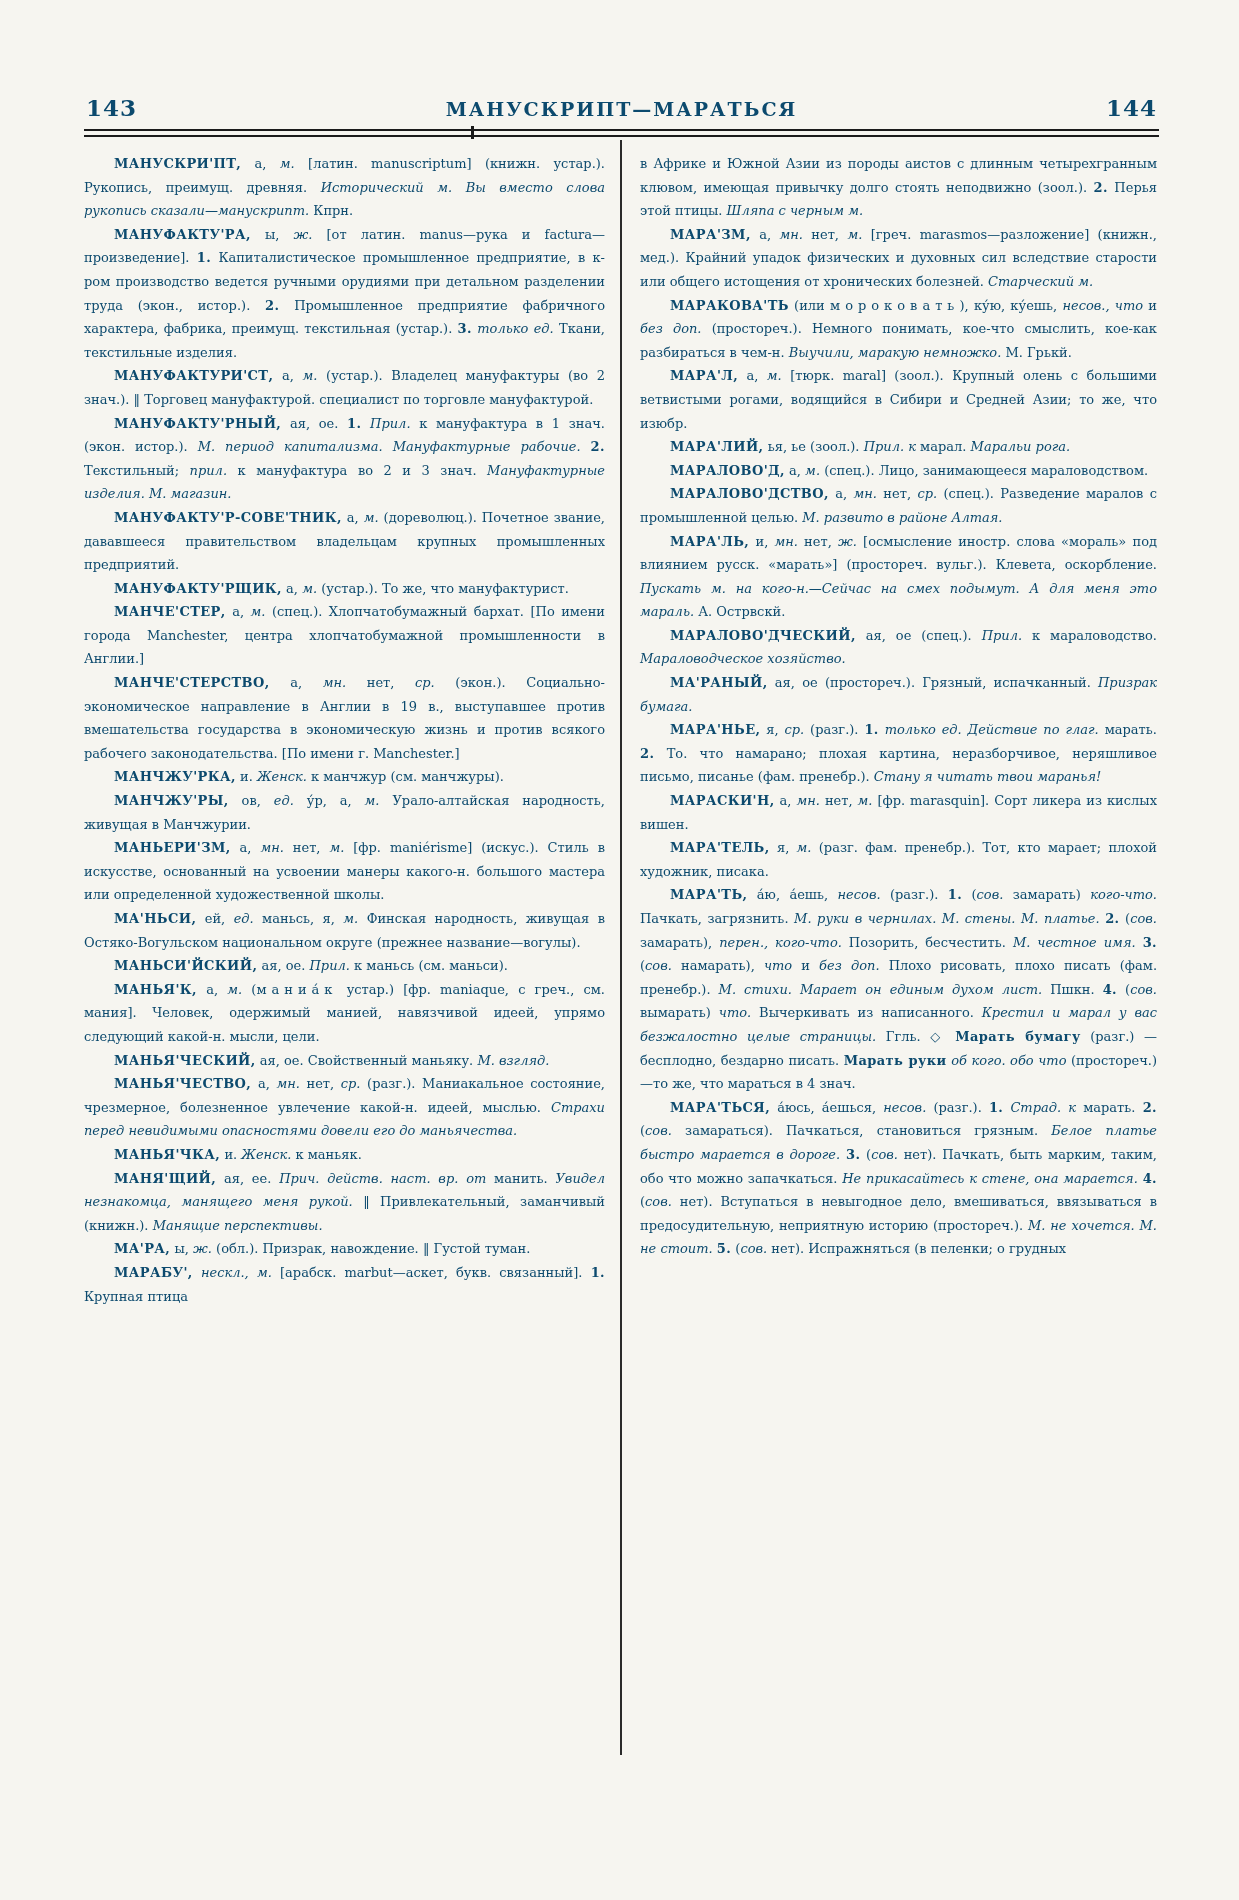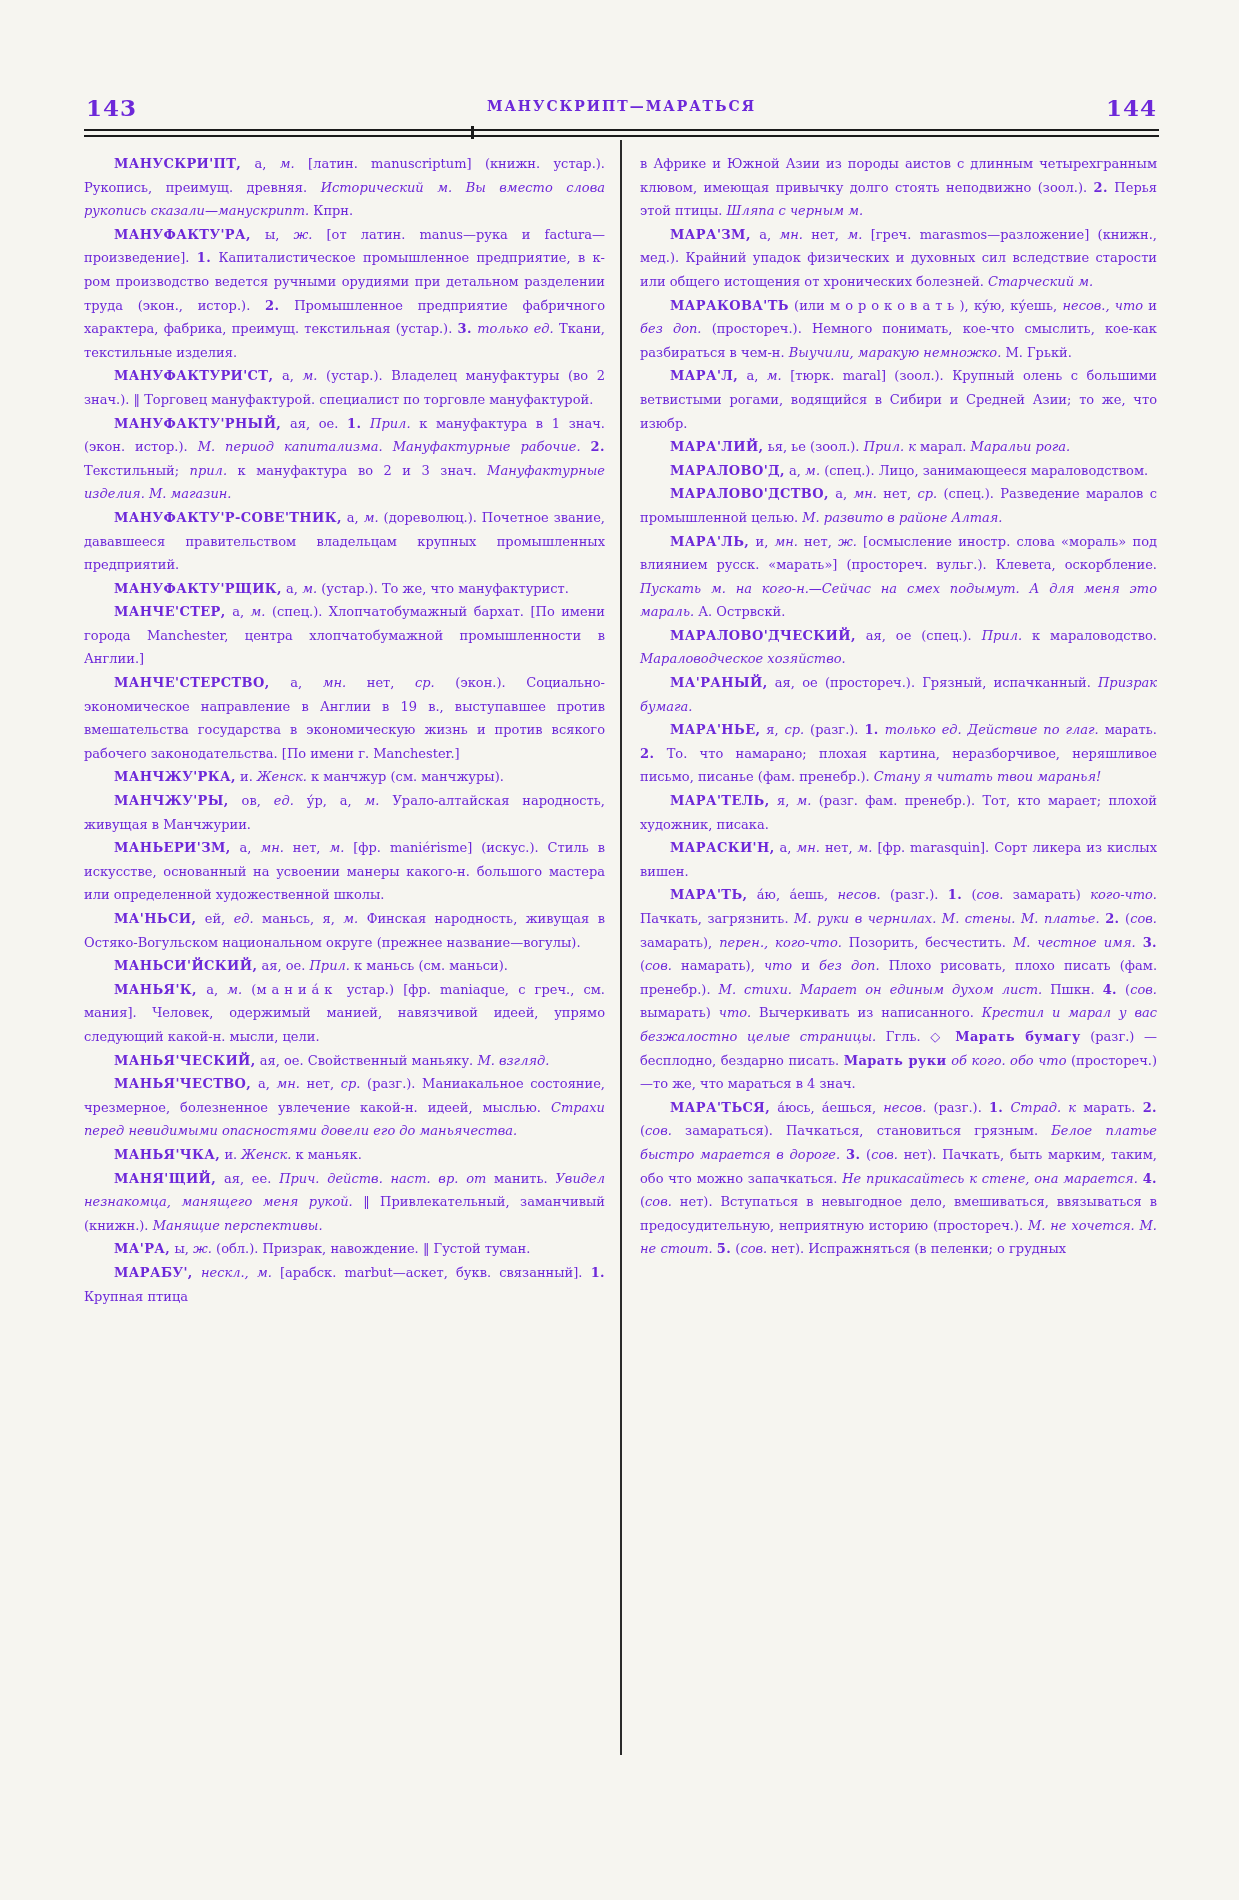"143" .page { color: #6d28d9 -> #0c4a6e }
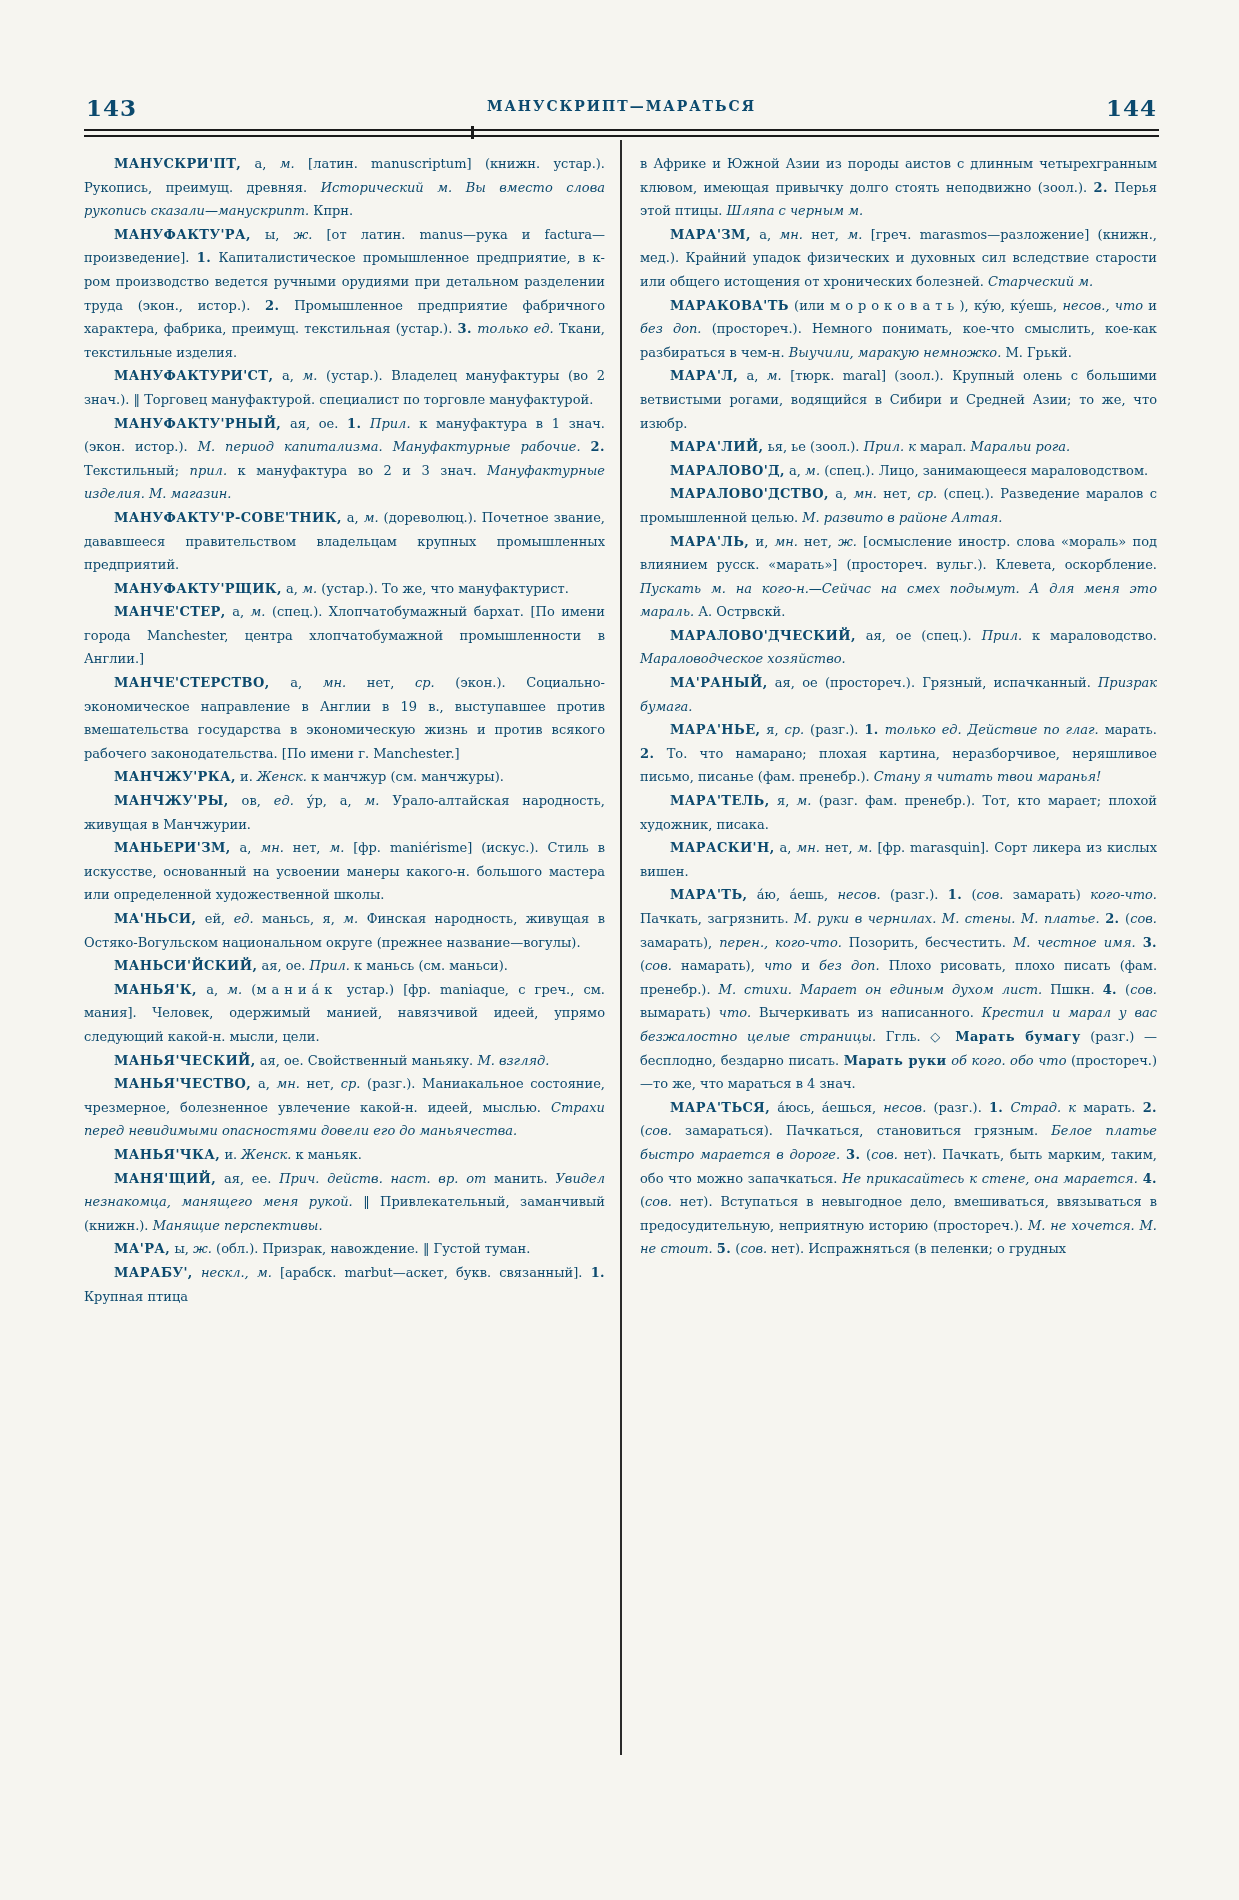"МАНУСКРИПТ—МАРАТЬСЯ" .title { font-size: 14px -> 19px }
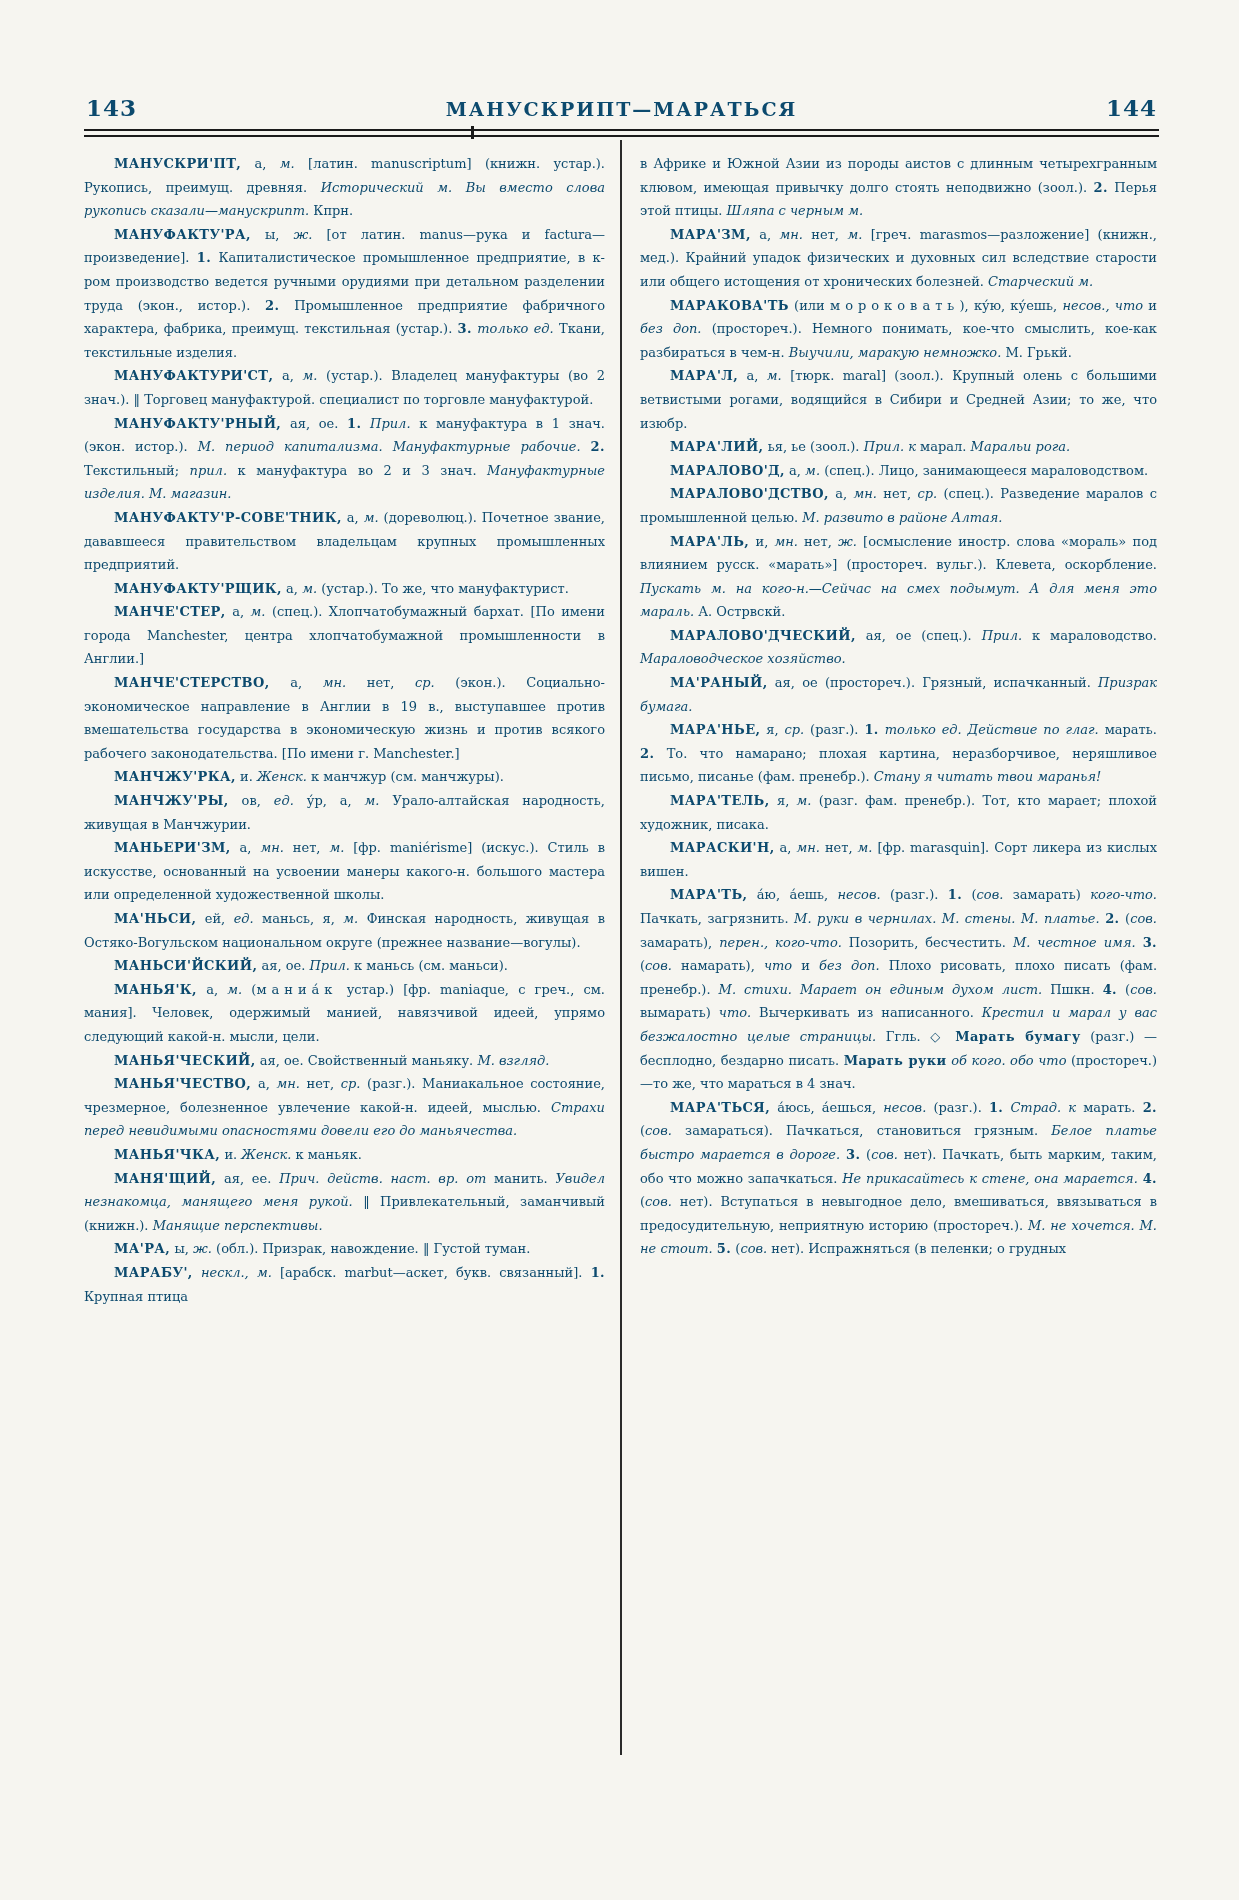"МАРА'ТЕЛЬ, я, м. (разг. фам." p.entry { order: before "МАРАСКИ'Н, а, мн. нет, м." -> after "МАРАСКИ'Н, а, мн. нет, м." }
